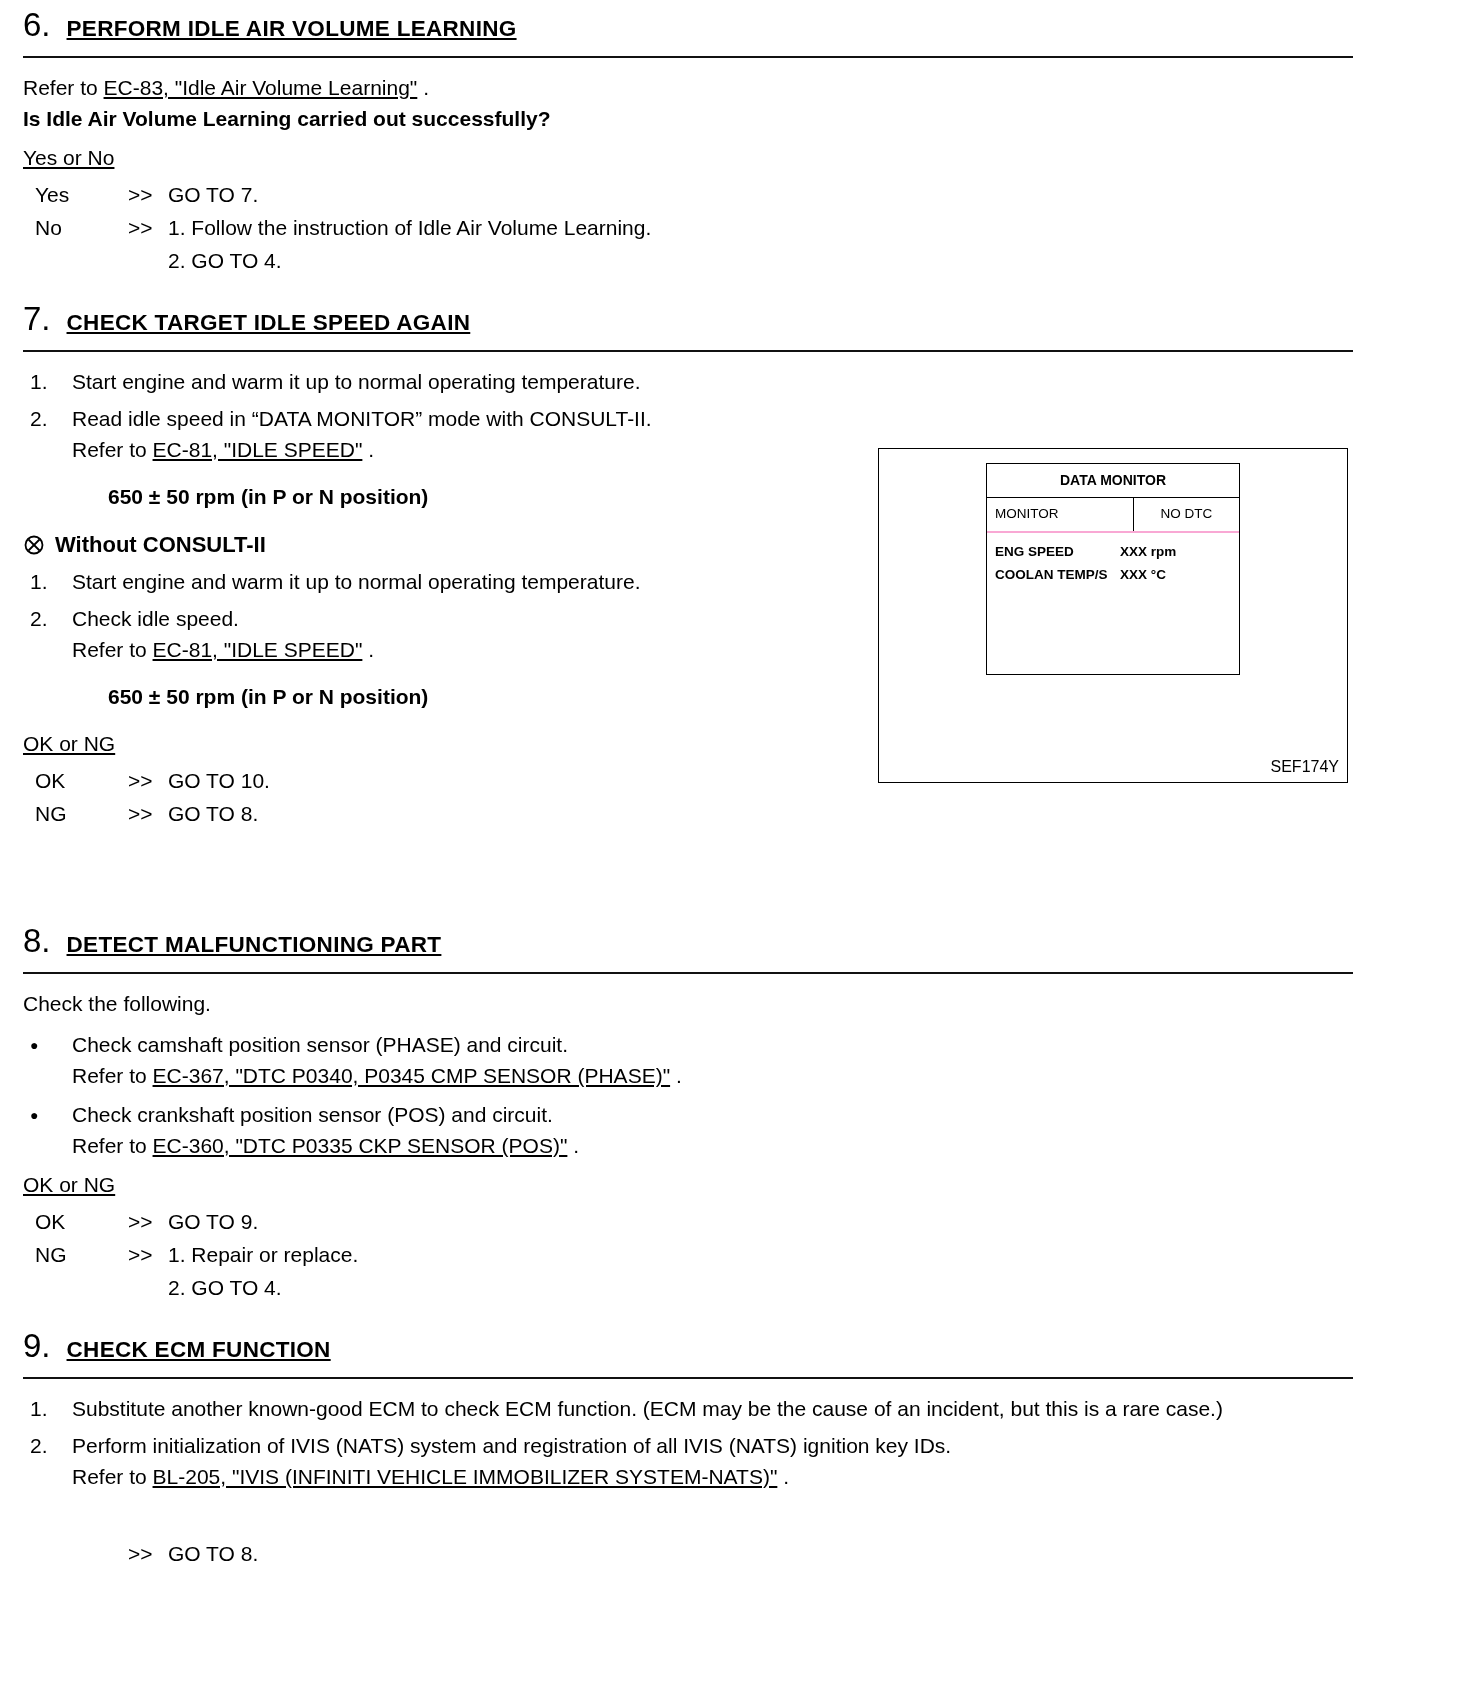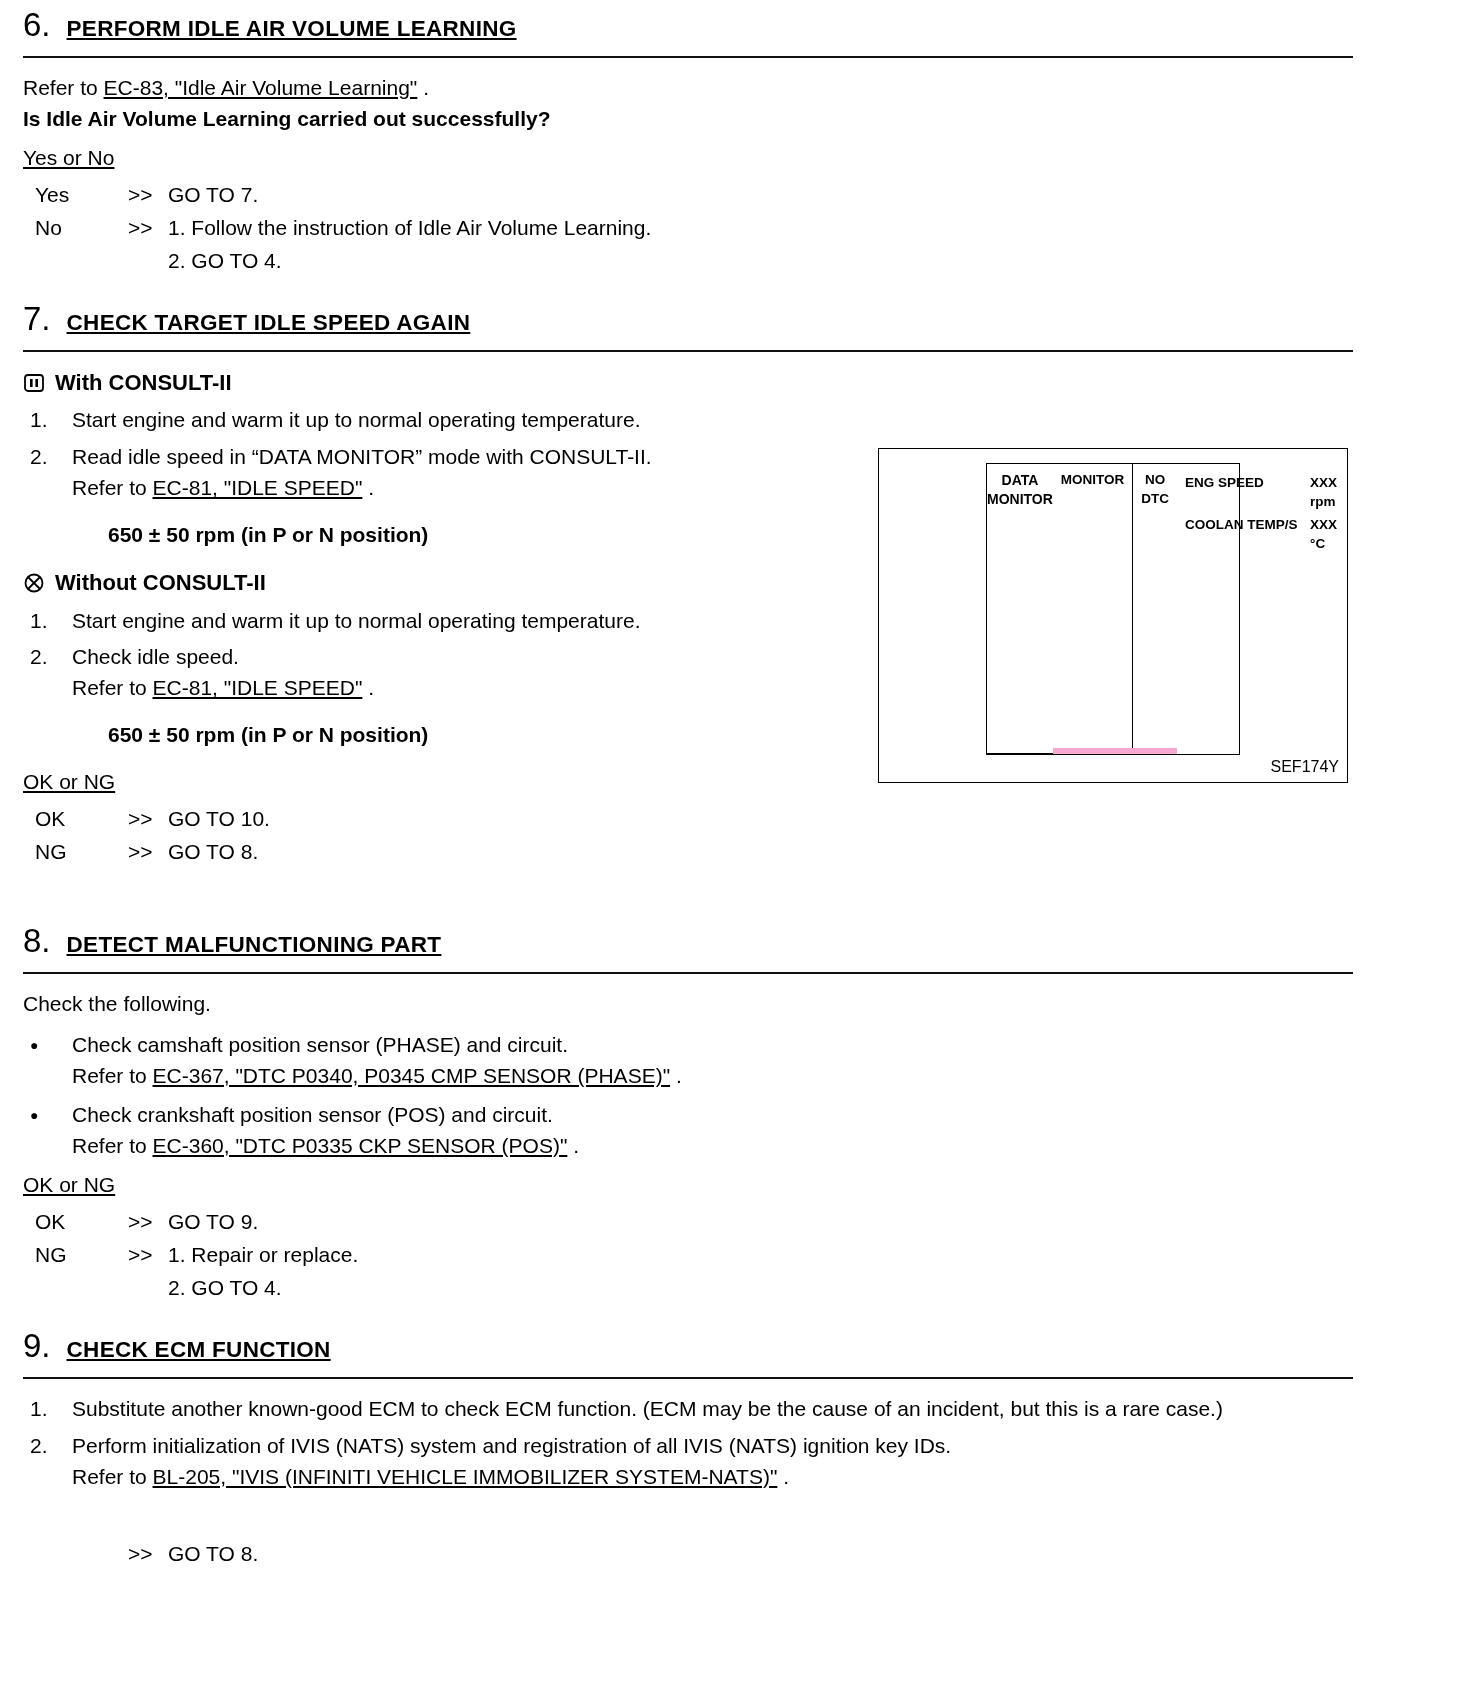"With CONSULT-II" div.consult-heading { html: <div> <span> <svg> <rect></rect> <rect></rect> <rect></rect> </svg> </span> <span>With CONSULT-II</span> </div> -> none }
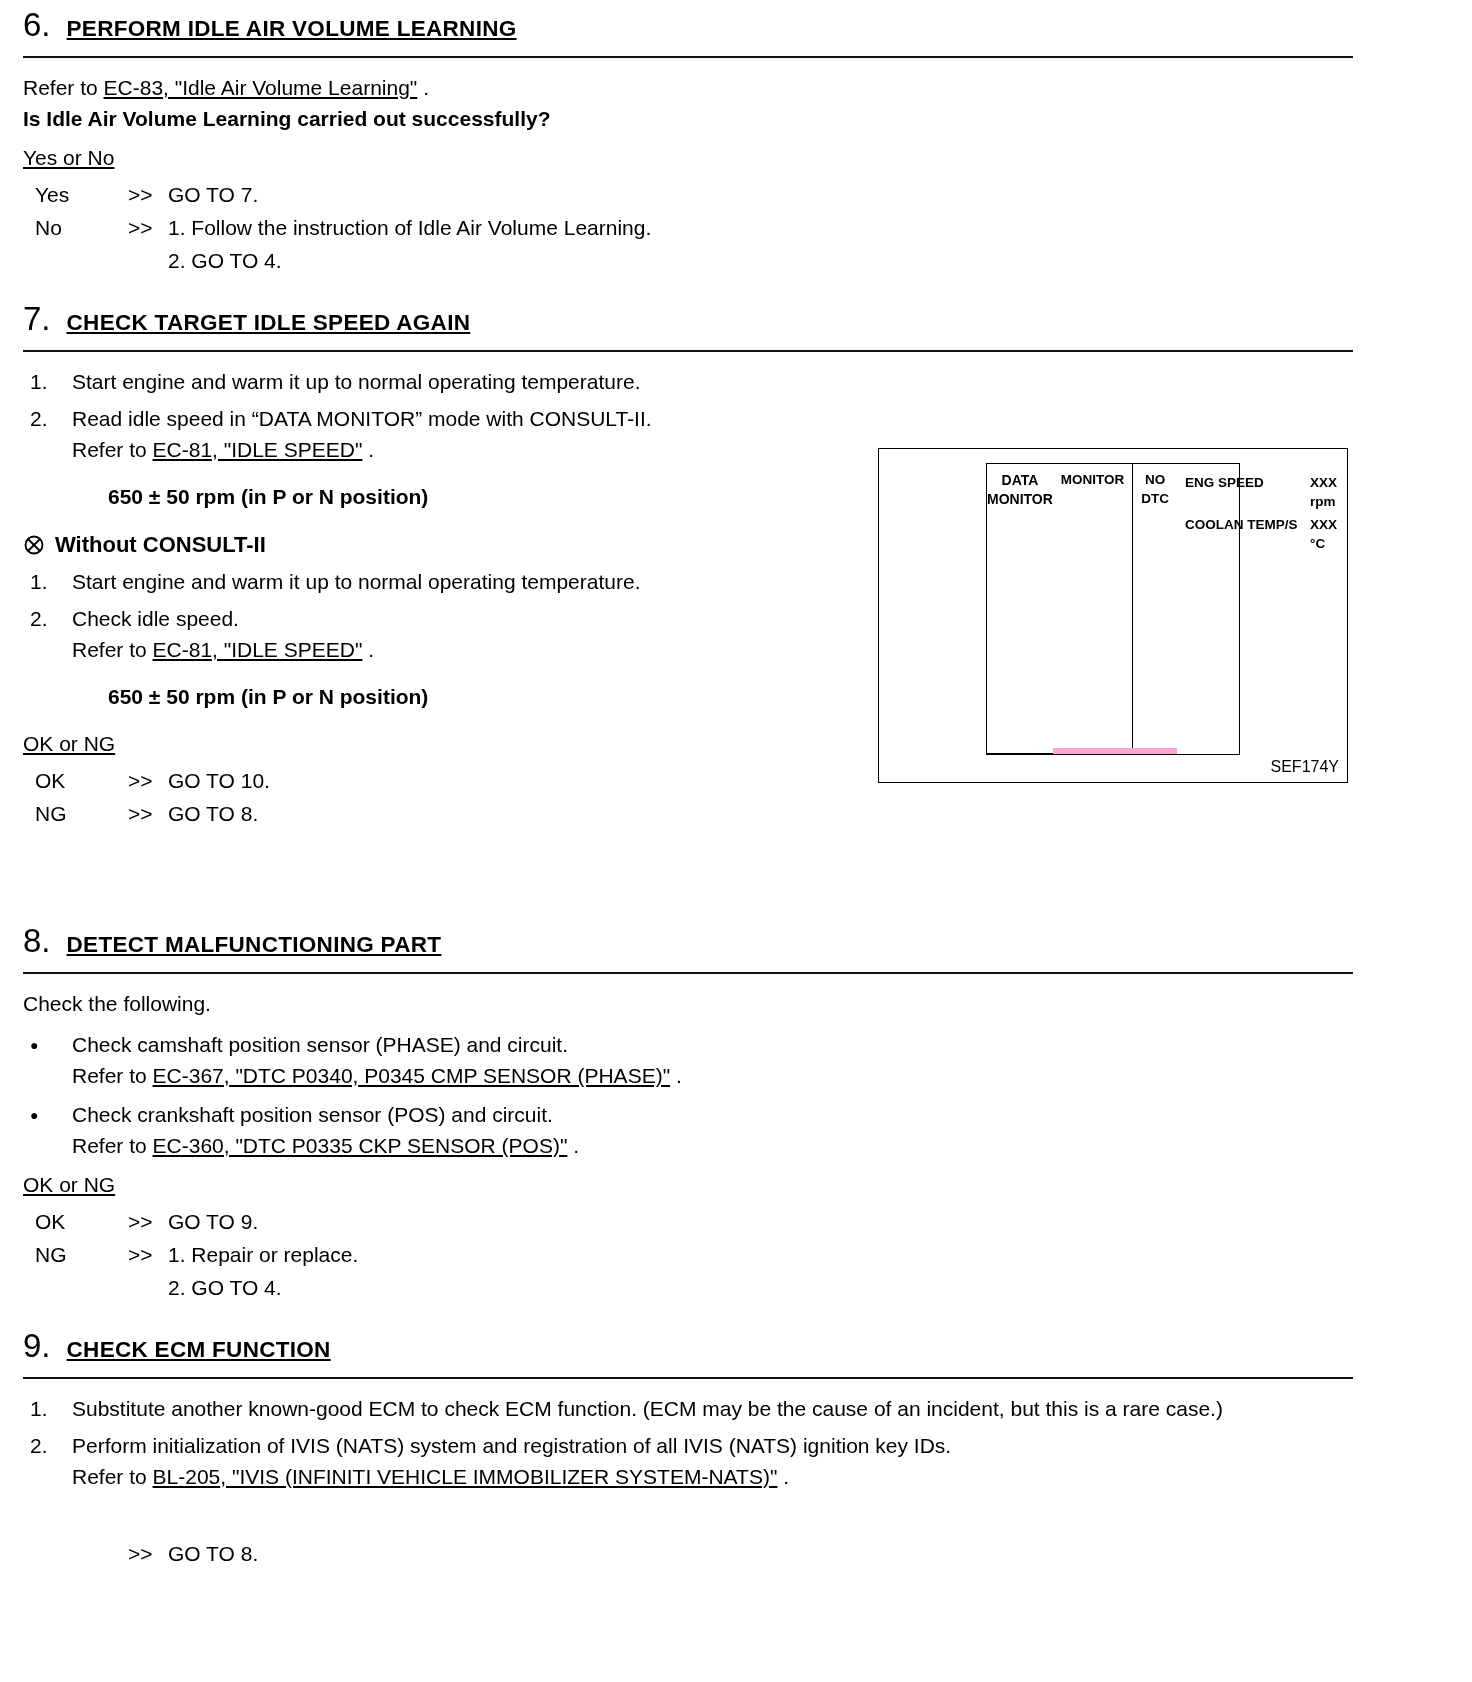"DATA MONITOR" .fig-table { flex-direction: row -> column; height: 292px -> 212px }
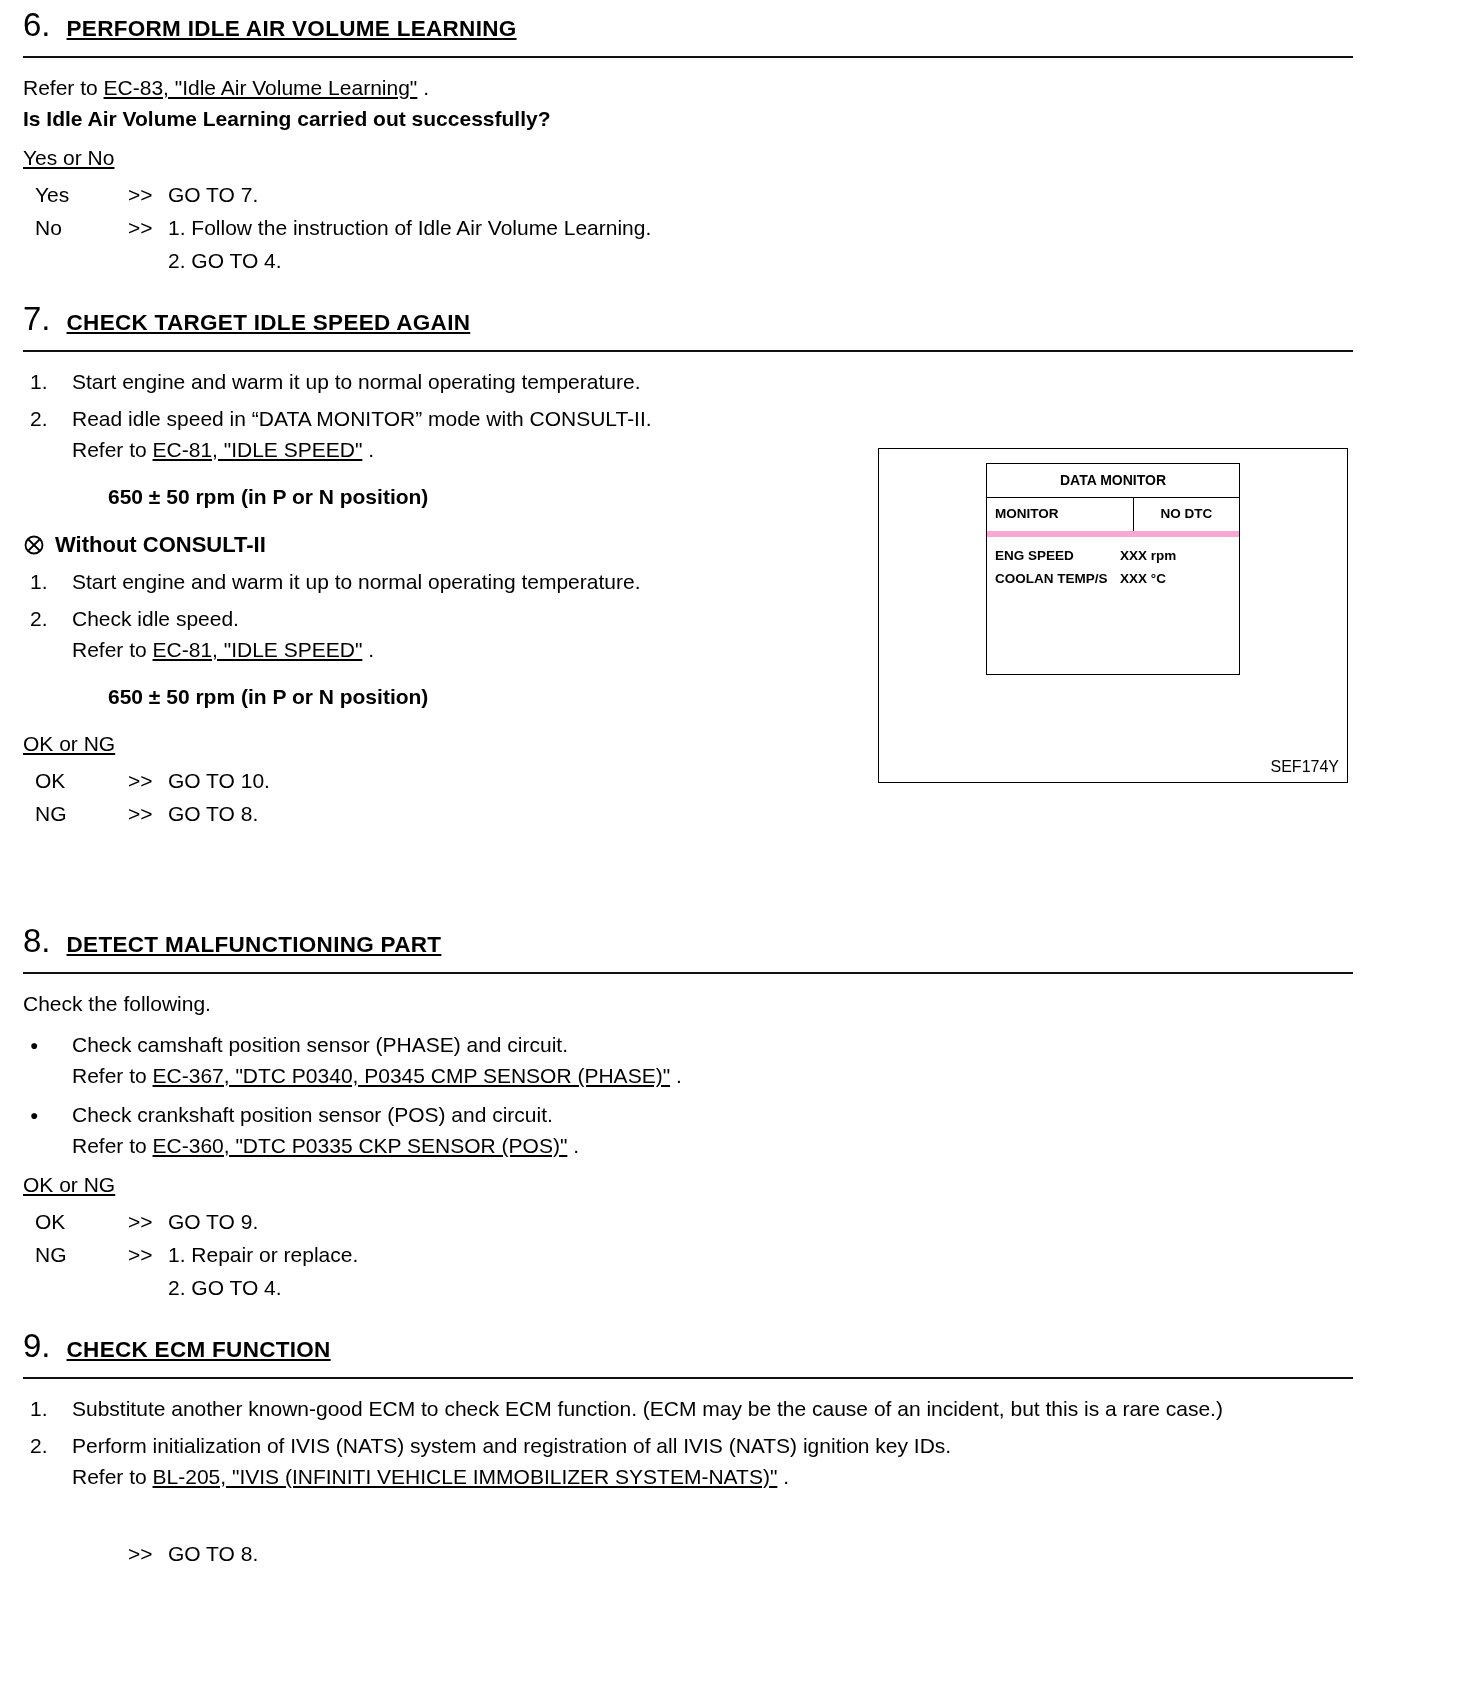"MONITOR" .fig-cols { border-bottom: 6px solid #f9a8d4 -> 2px solid #f9a8d4; font-weight: 700 -> 400 }
